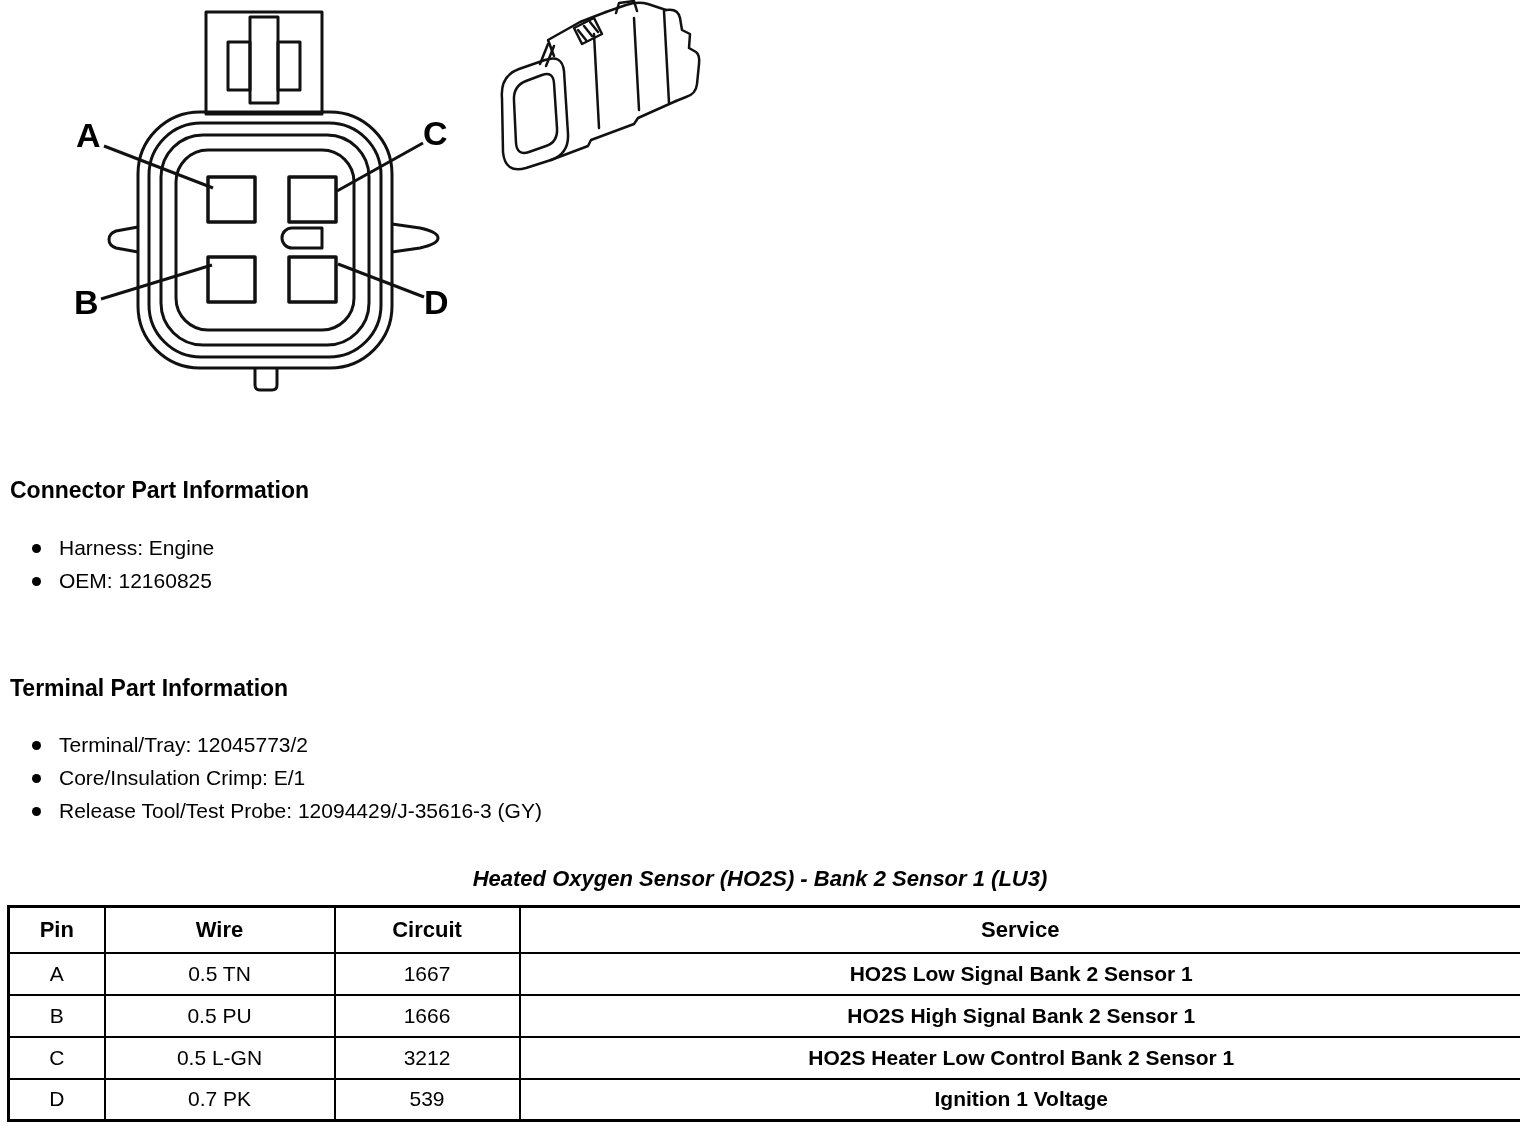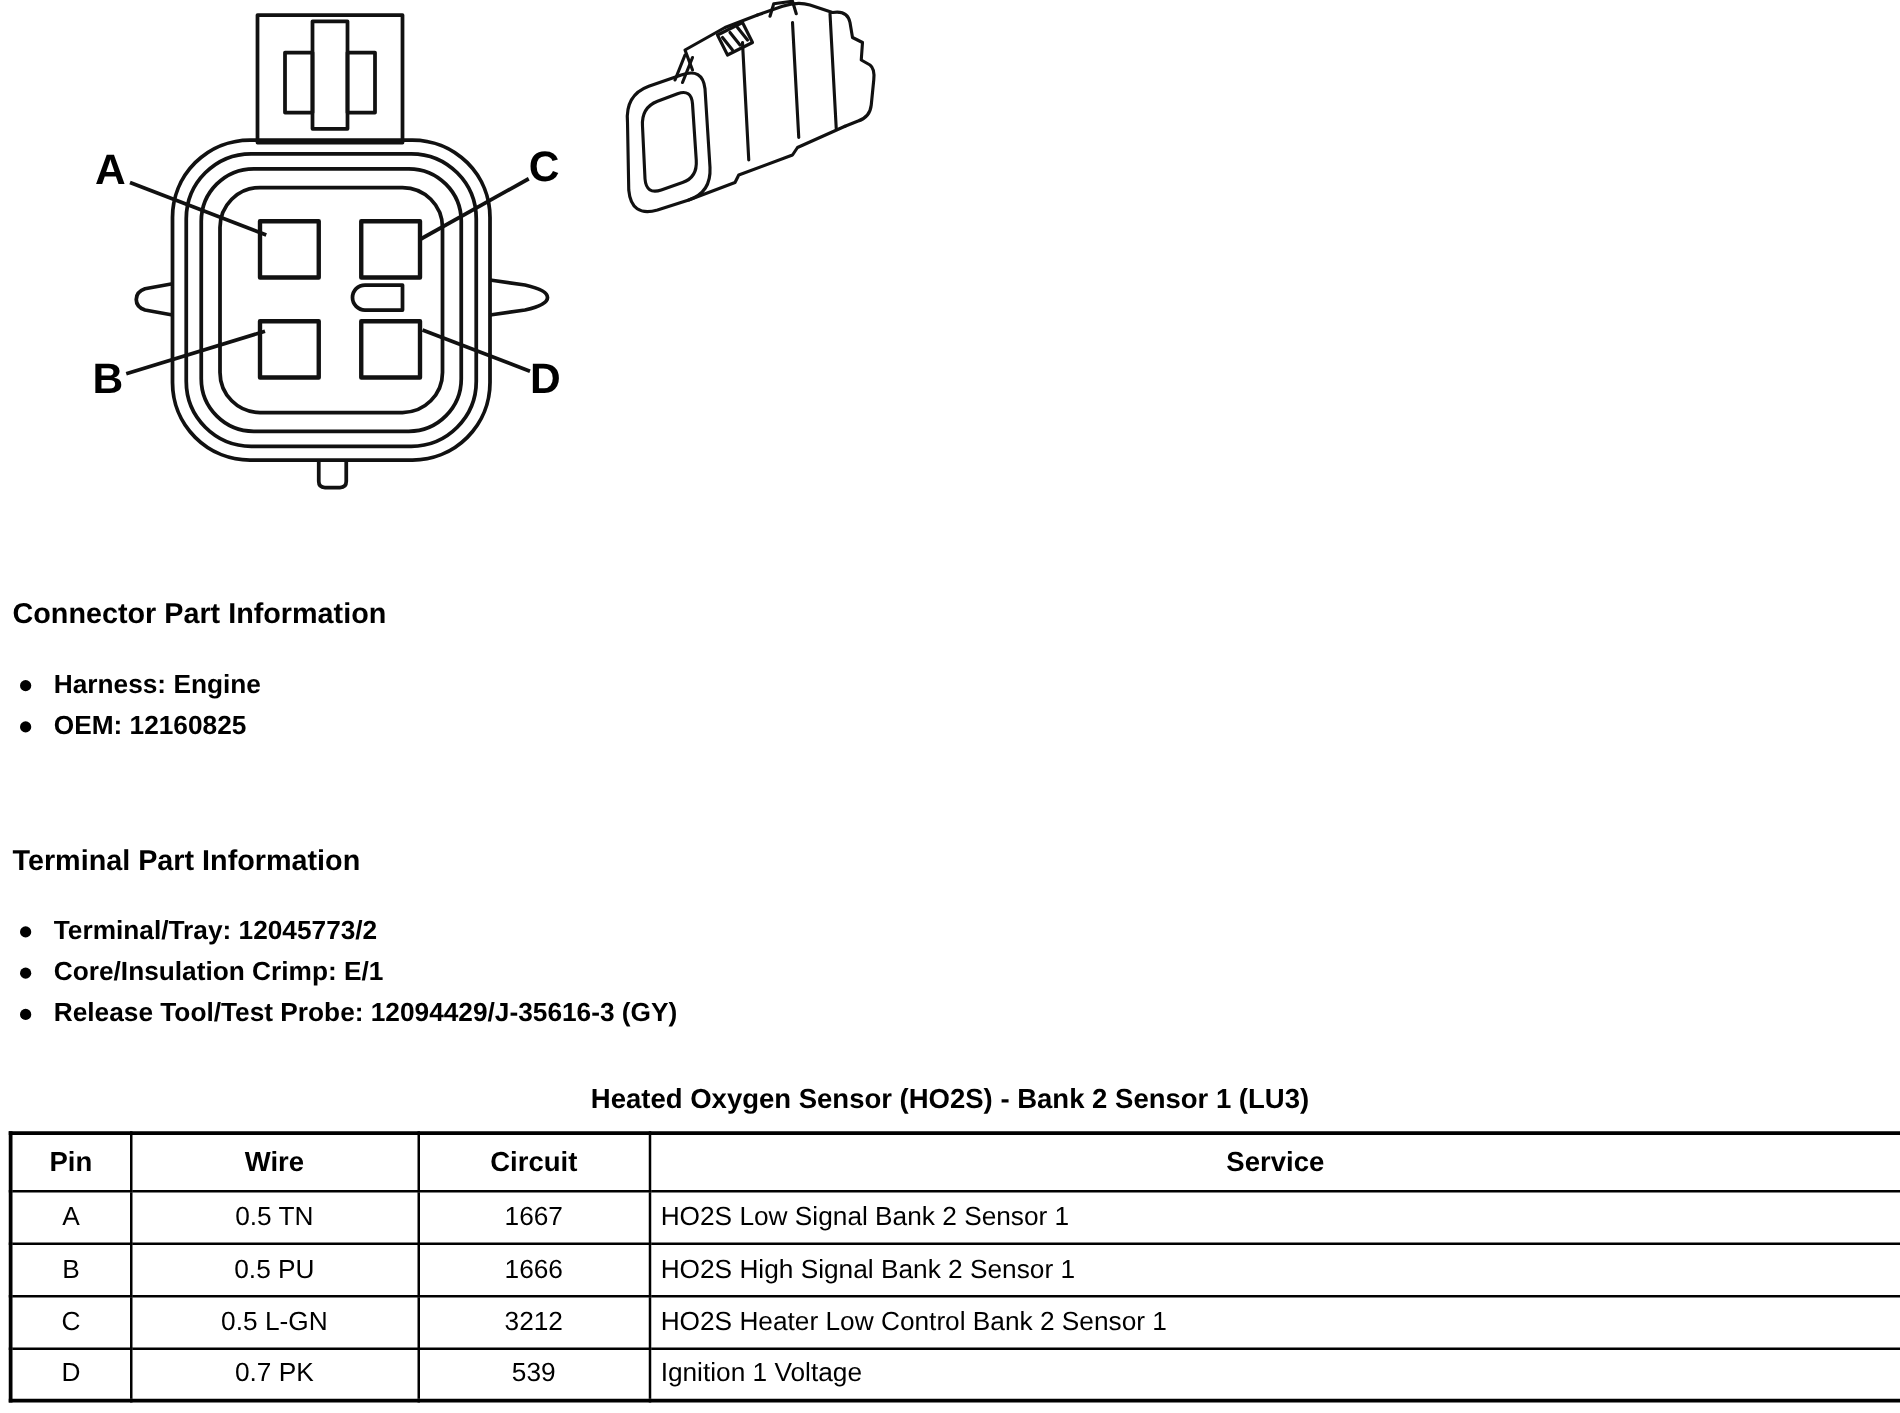"Harness: Engine" .bullet-list { font-weight: bold -> none; left: 16px -> 32px }
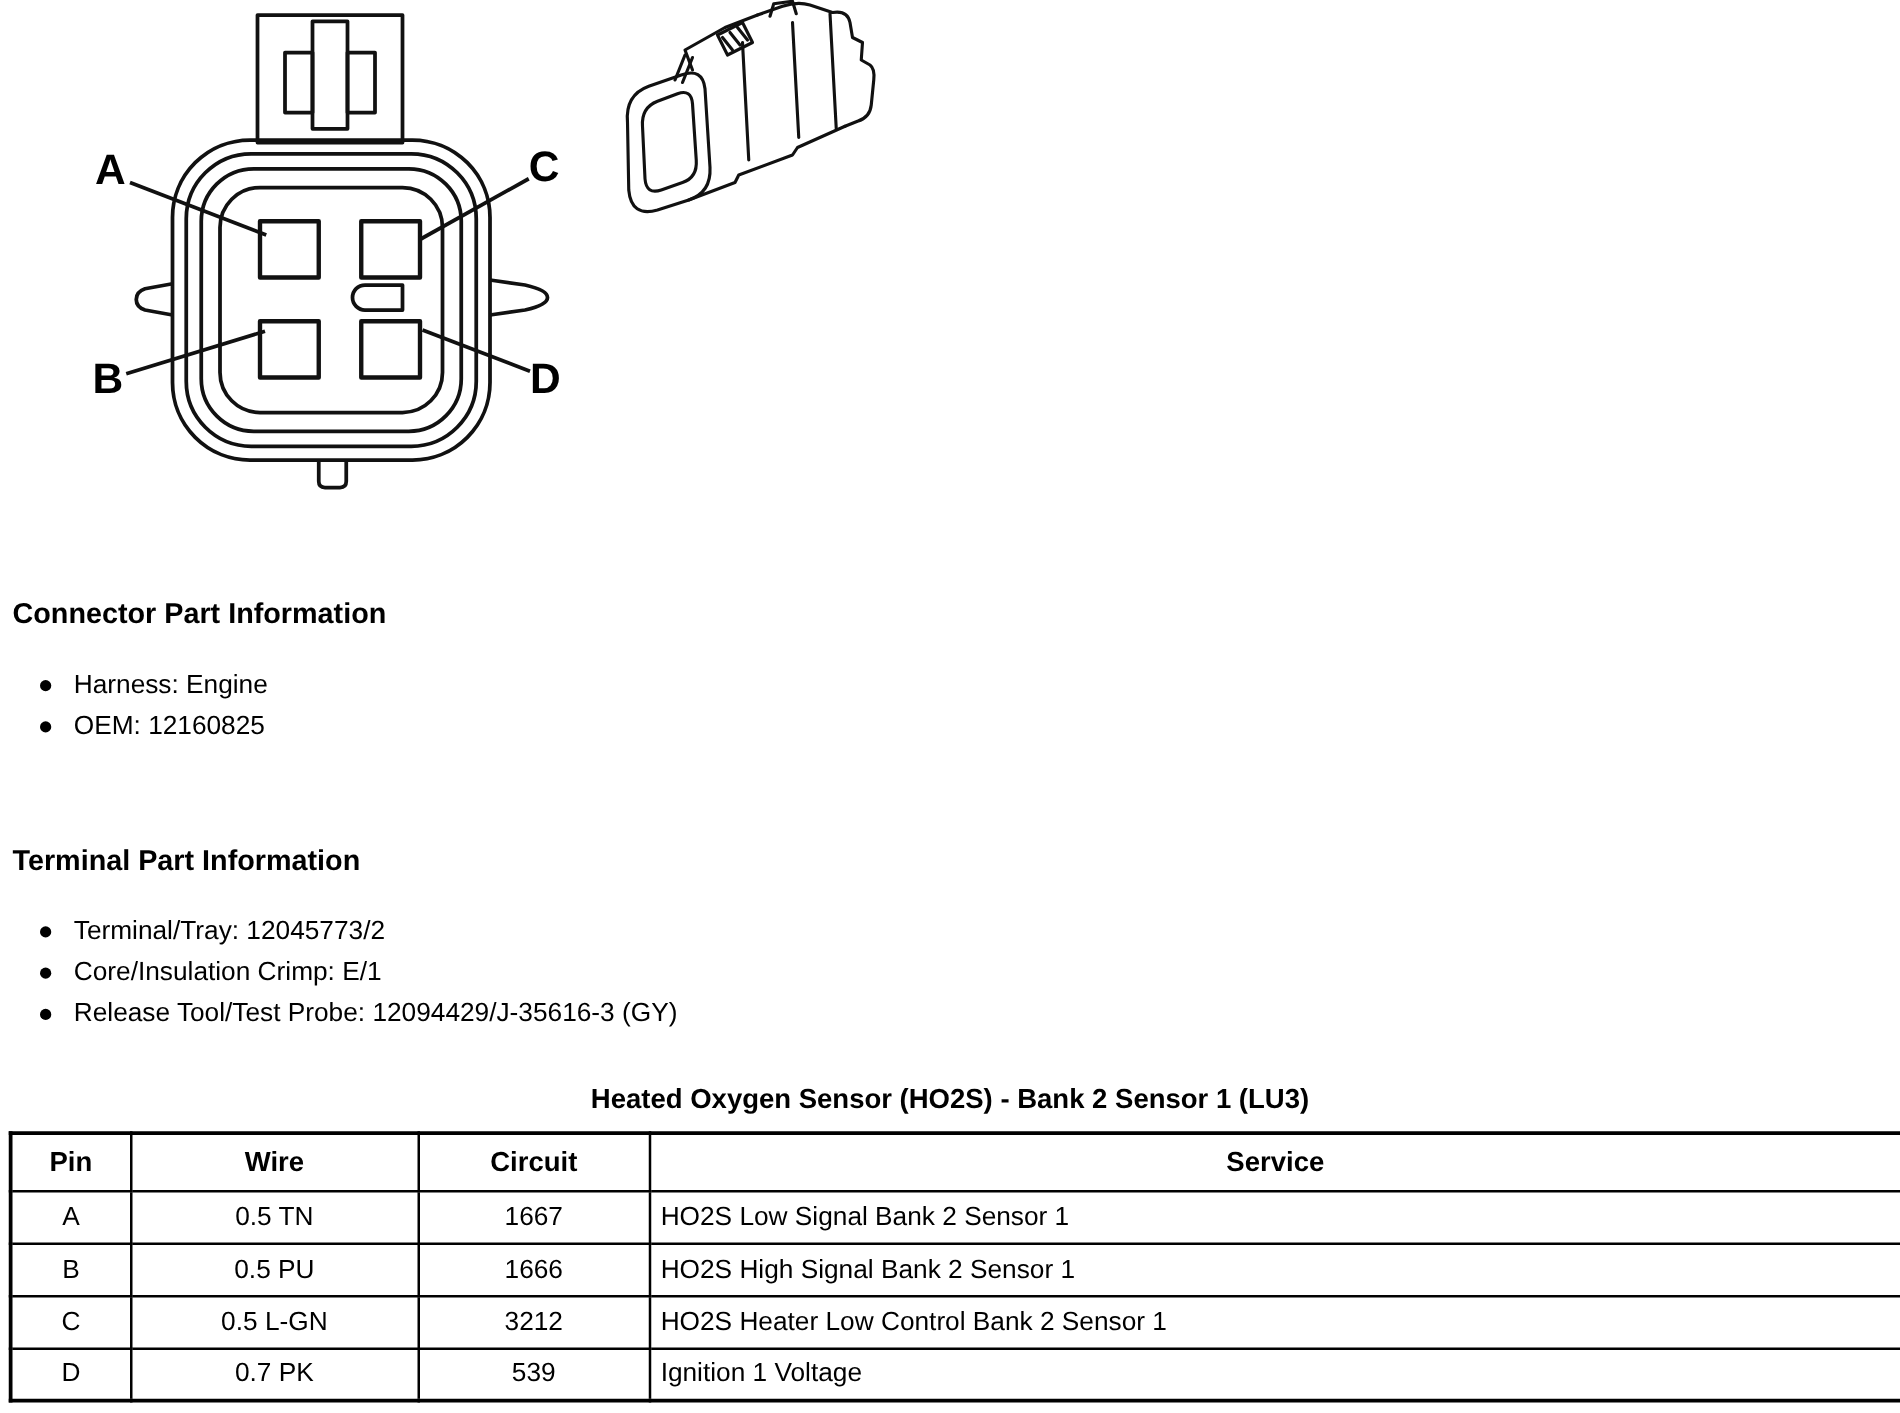"Heated Oxygen Sensor (HO2S) -" .table-title { font-style: none -> italic }
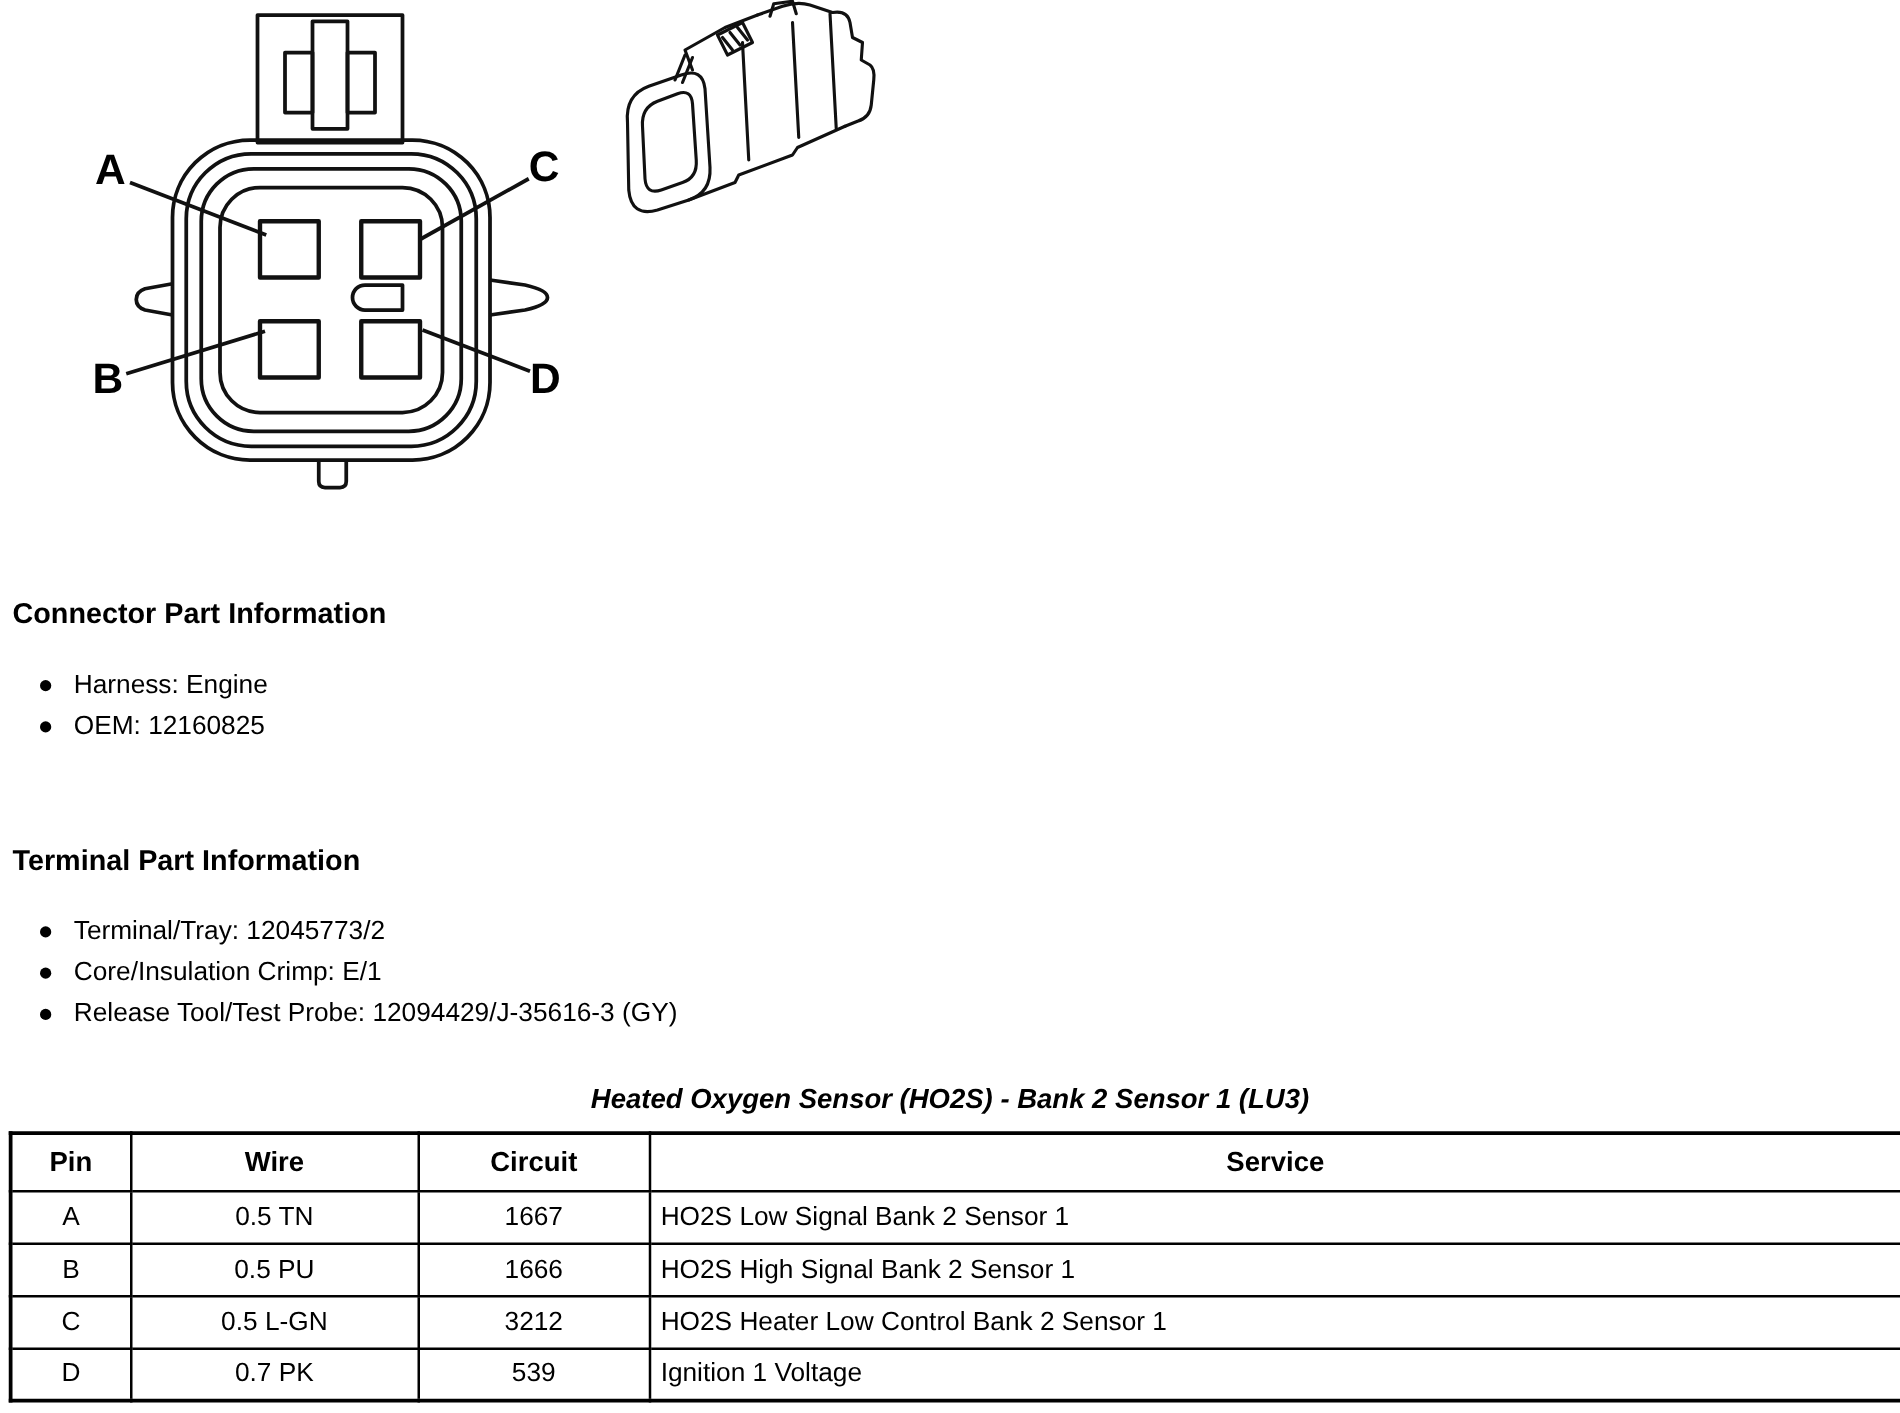"HO2S Low Signal Bank 2" td.lft { font-weight: none -> bold; text-align: left -> center }
